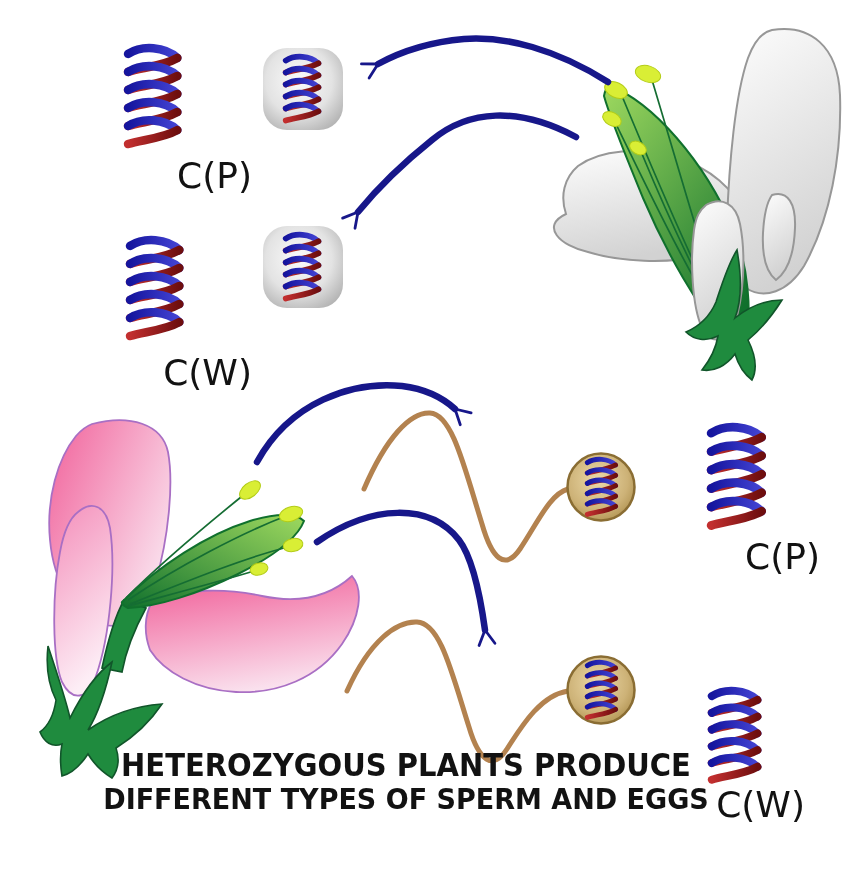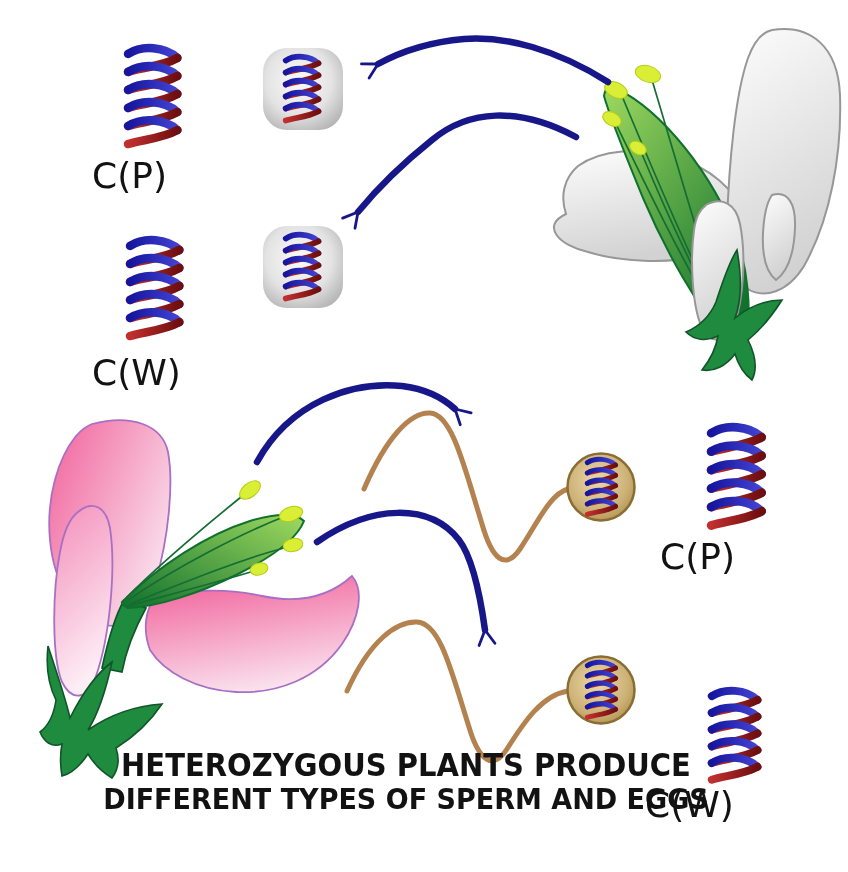"C(P)" .allele { text-align: left -> right }
